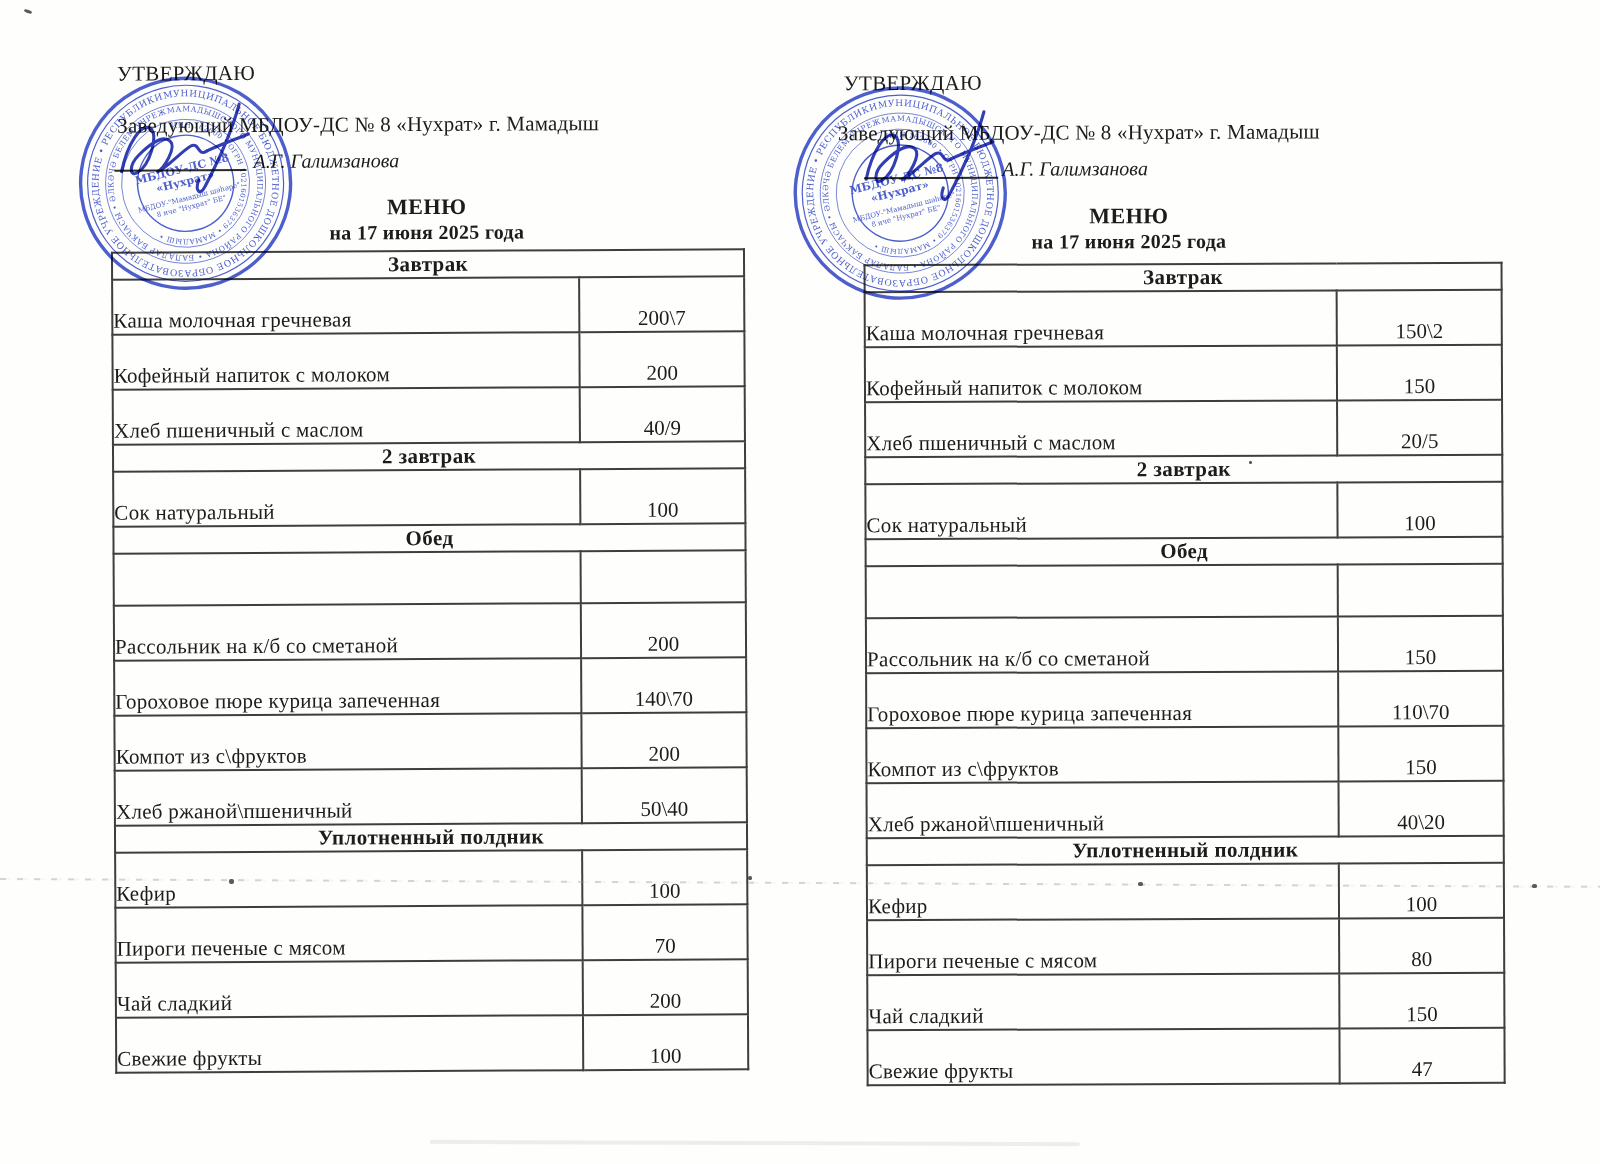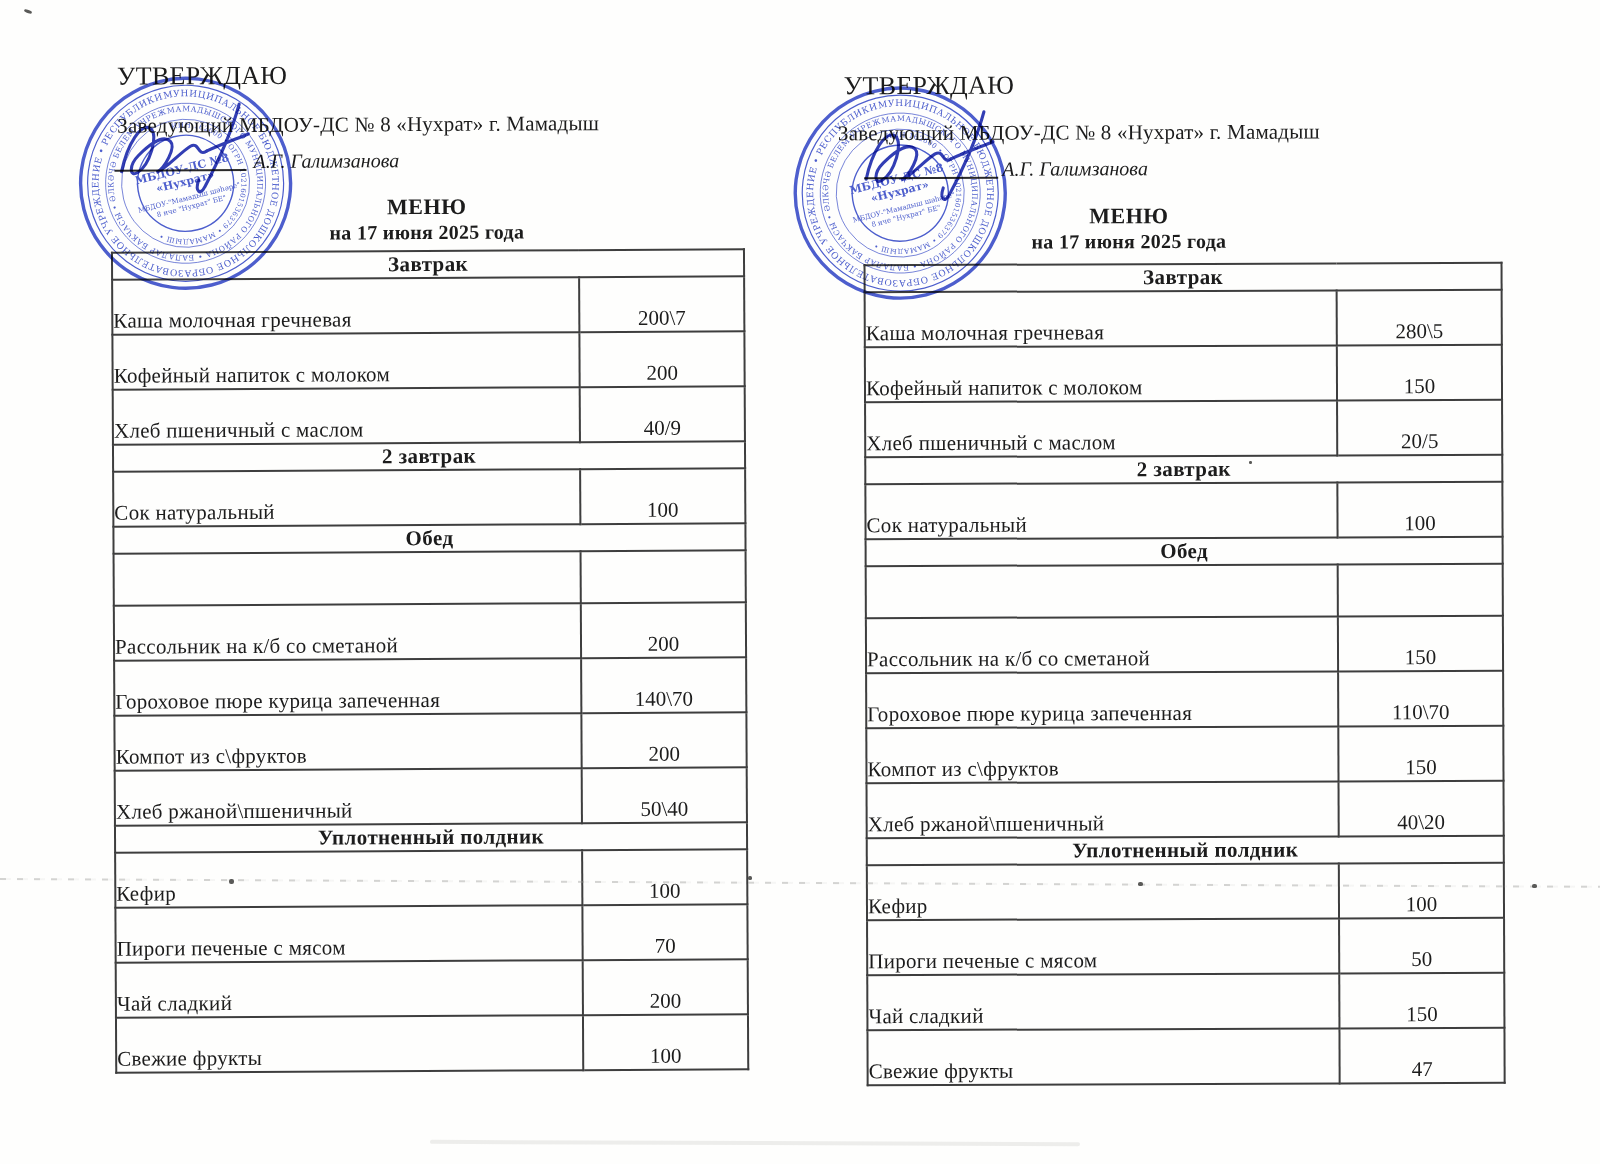"УТВЕРЖДАЮ" .approved { font-size: 26px -> 21px }
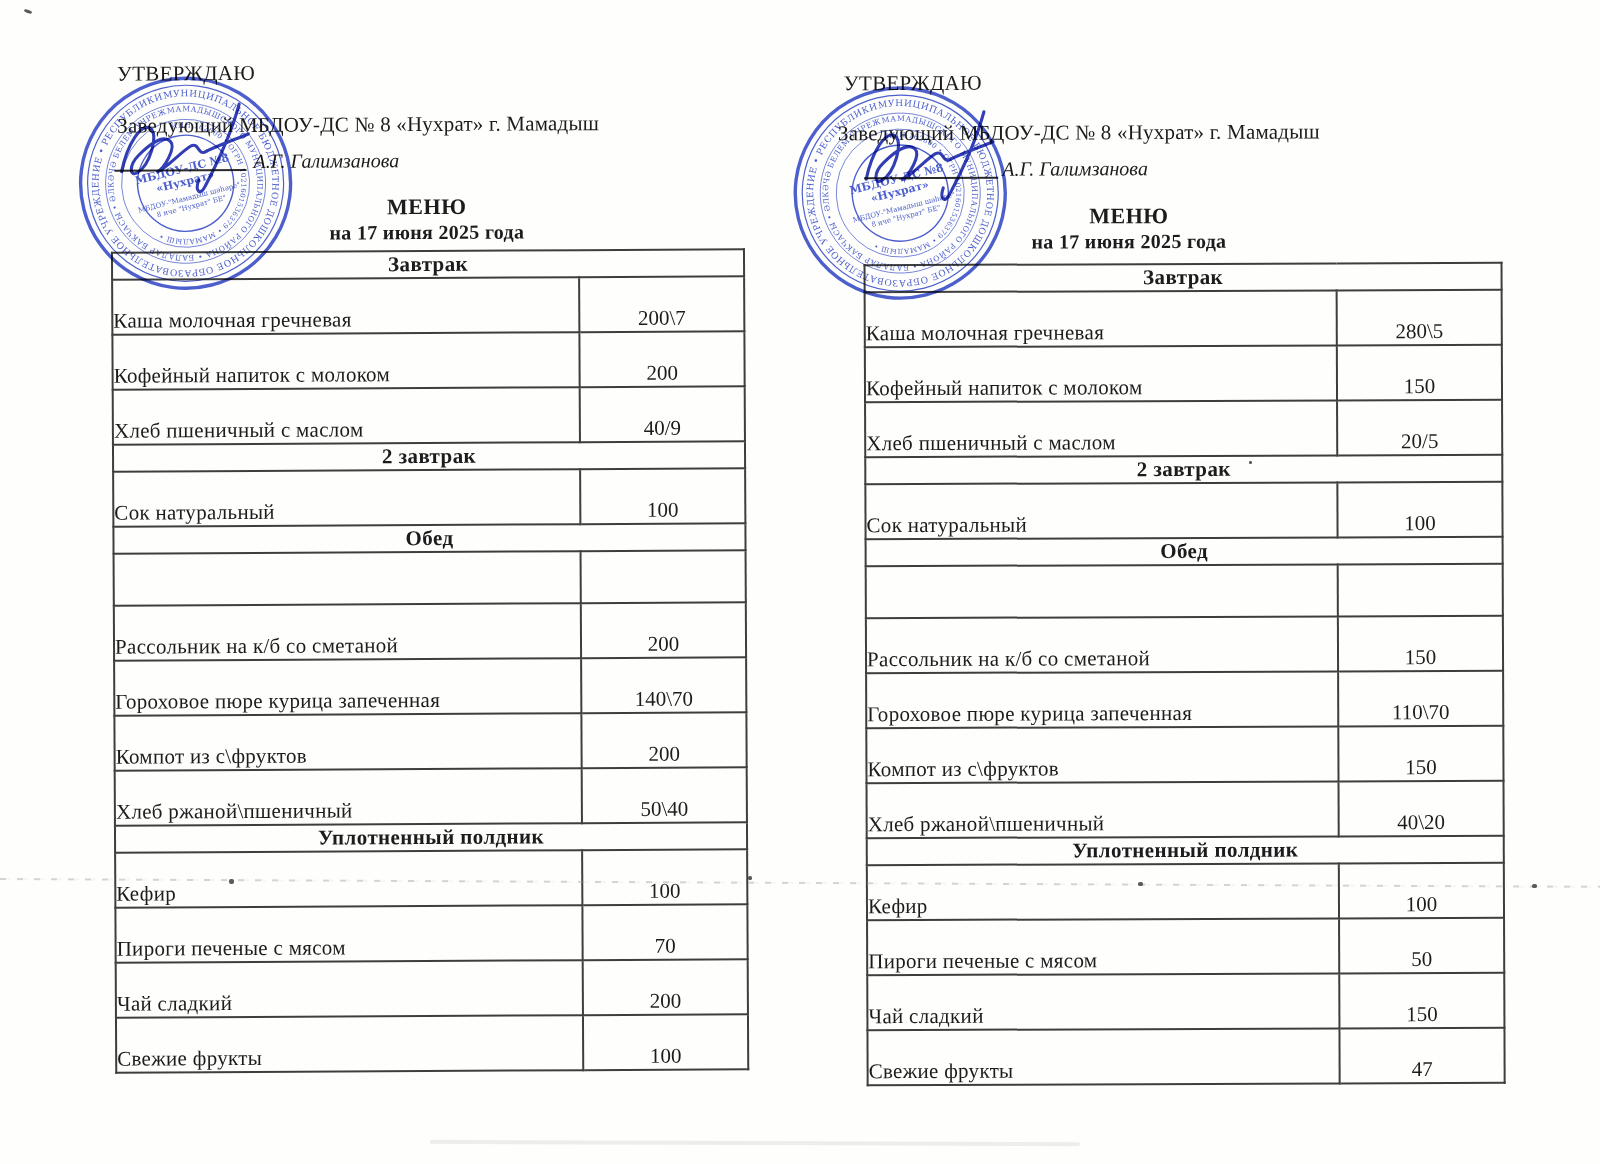"280\5" td.portion { text: 280\5 -> 150\2 }
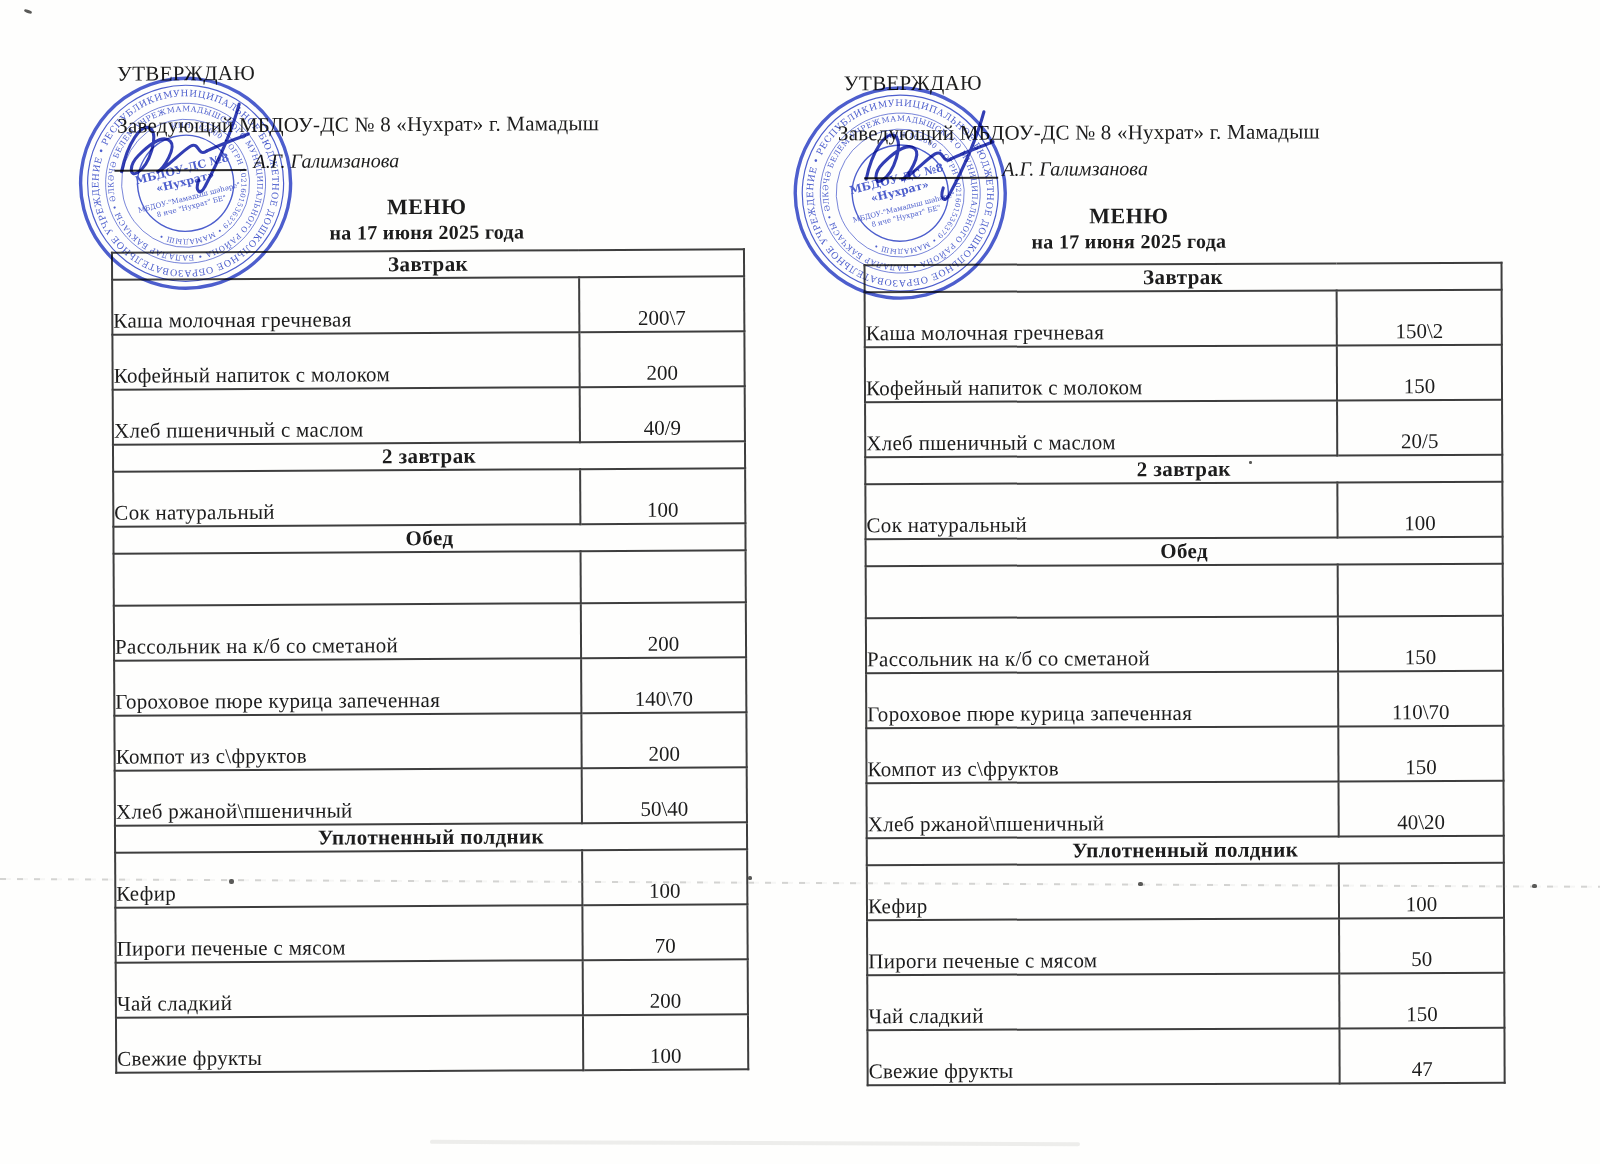"50" td.portion { text: 50 -> 80 }
